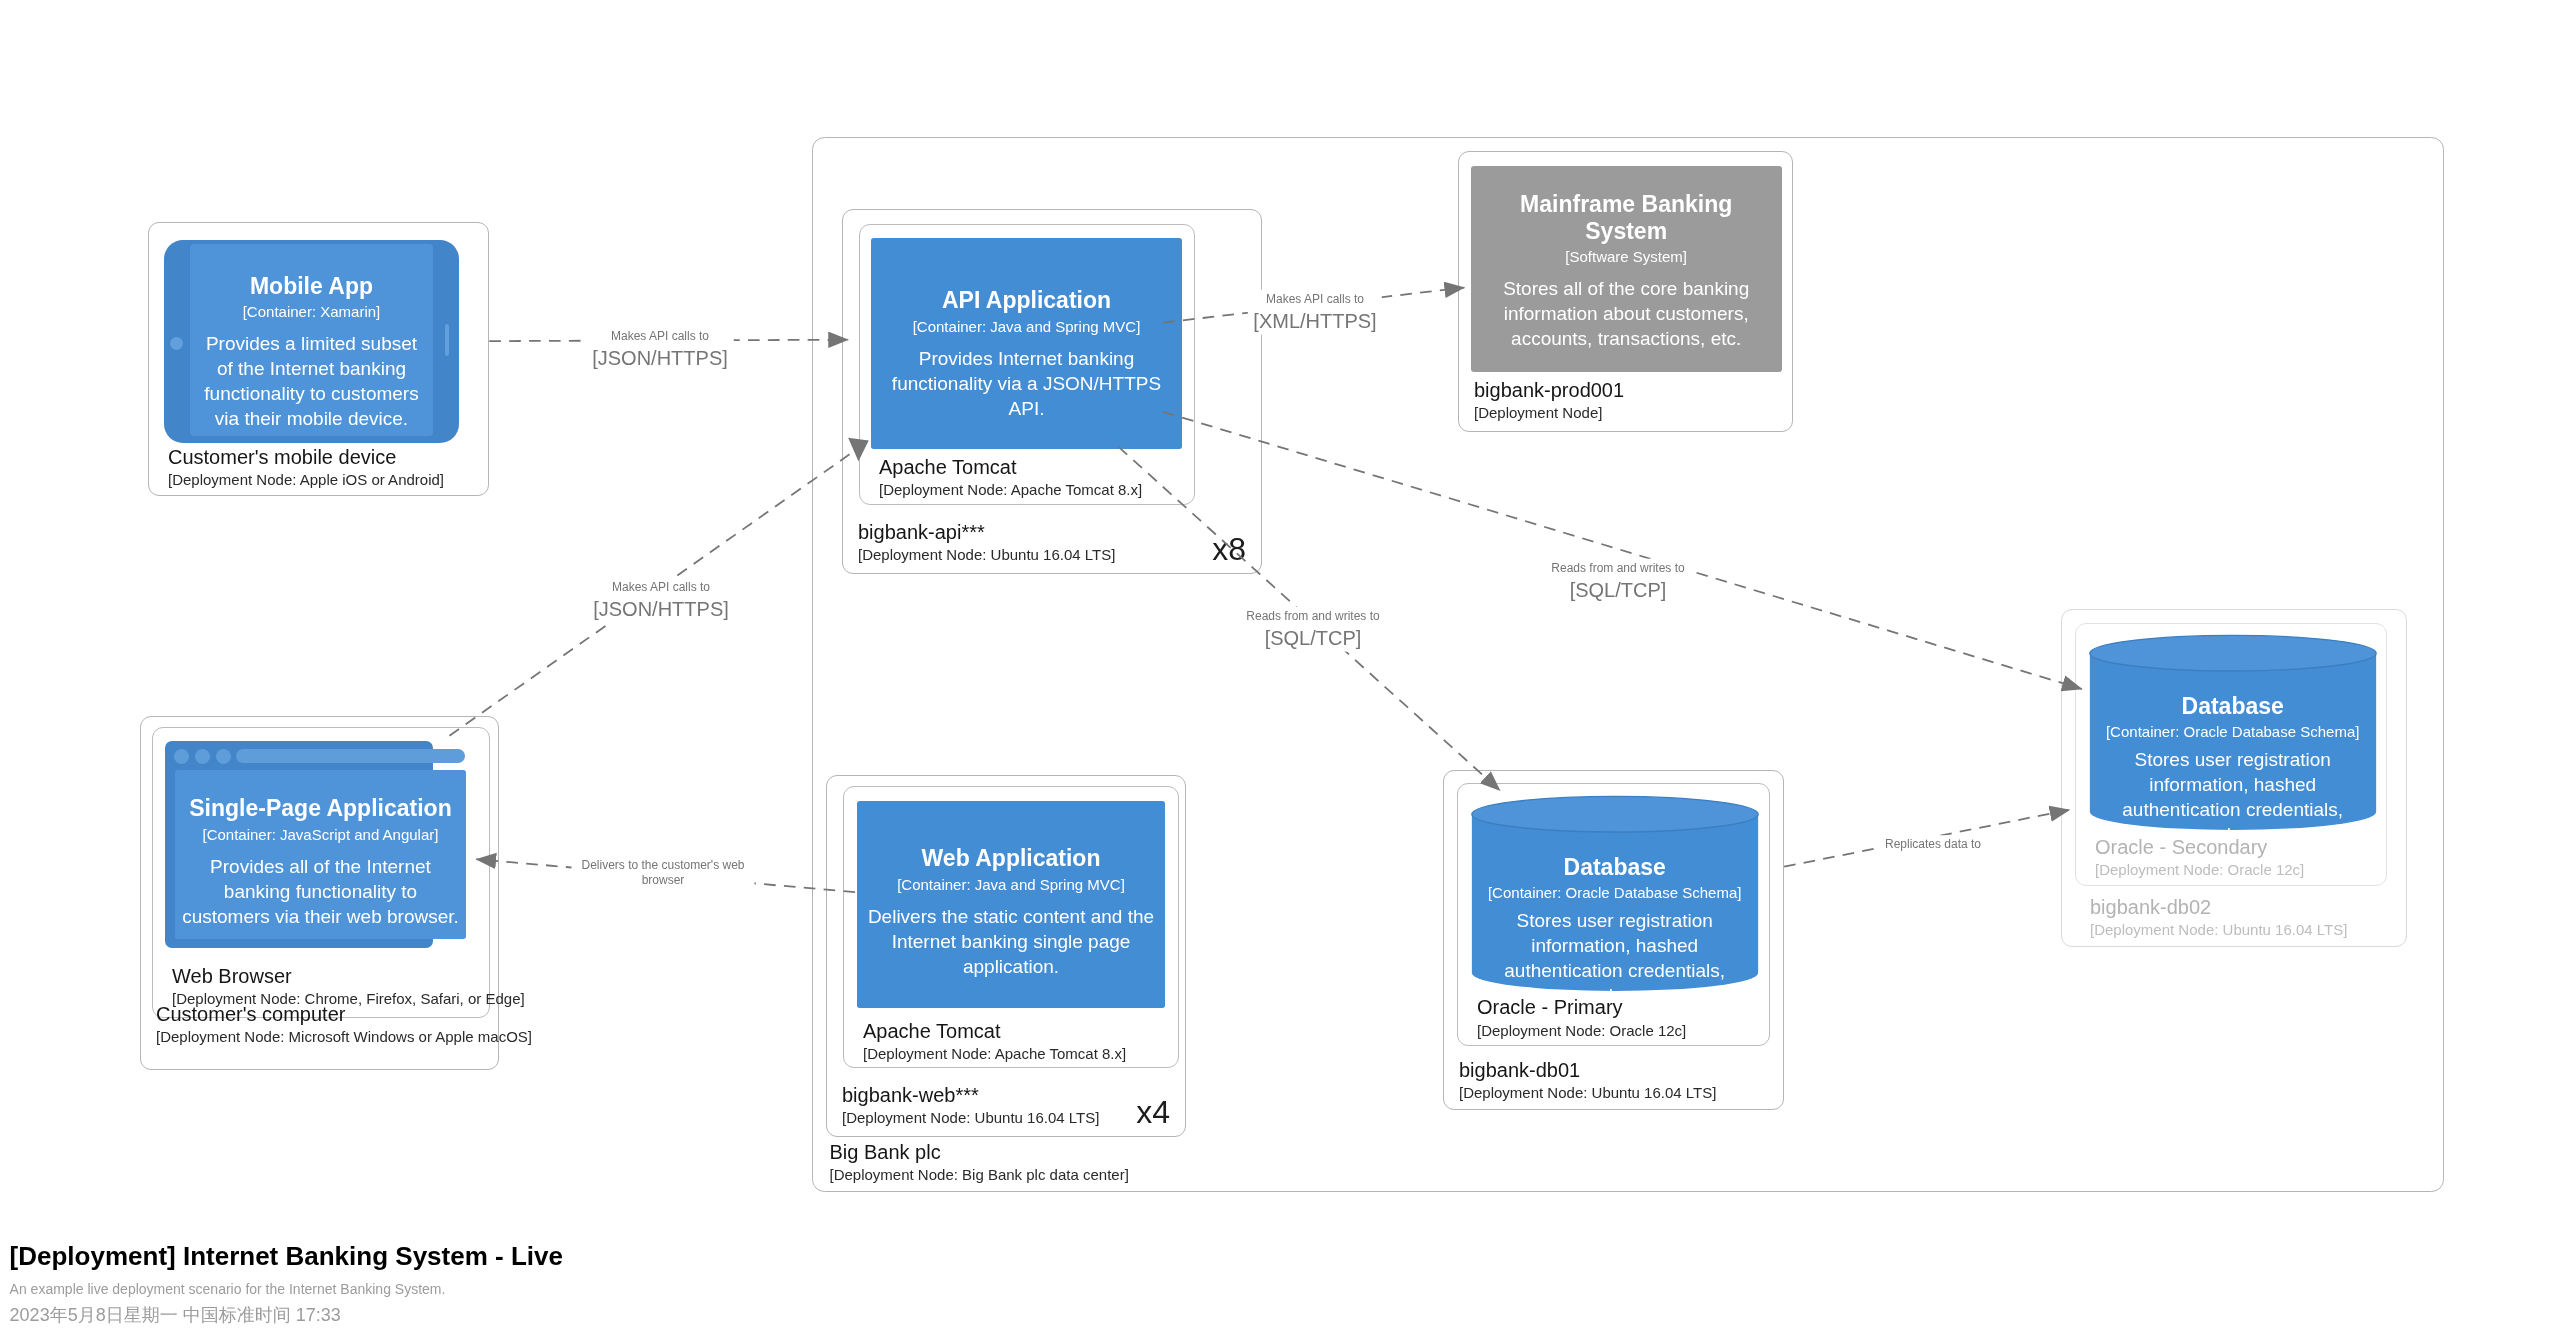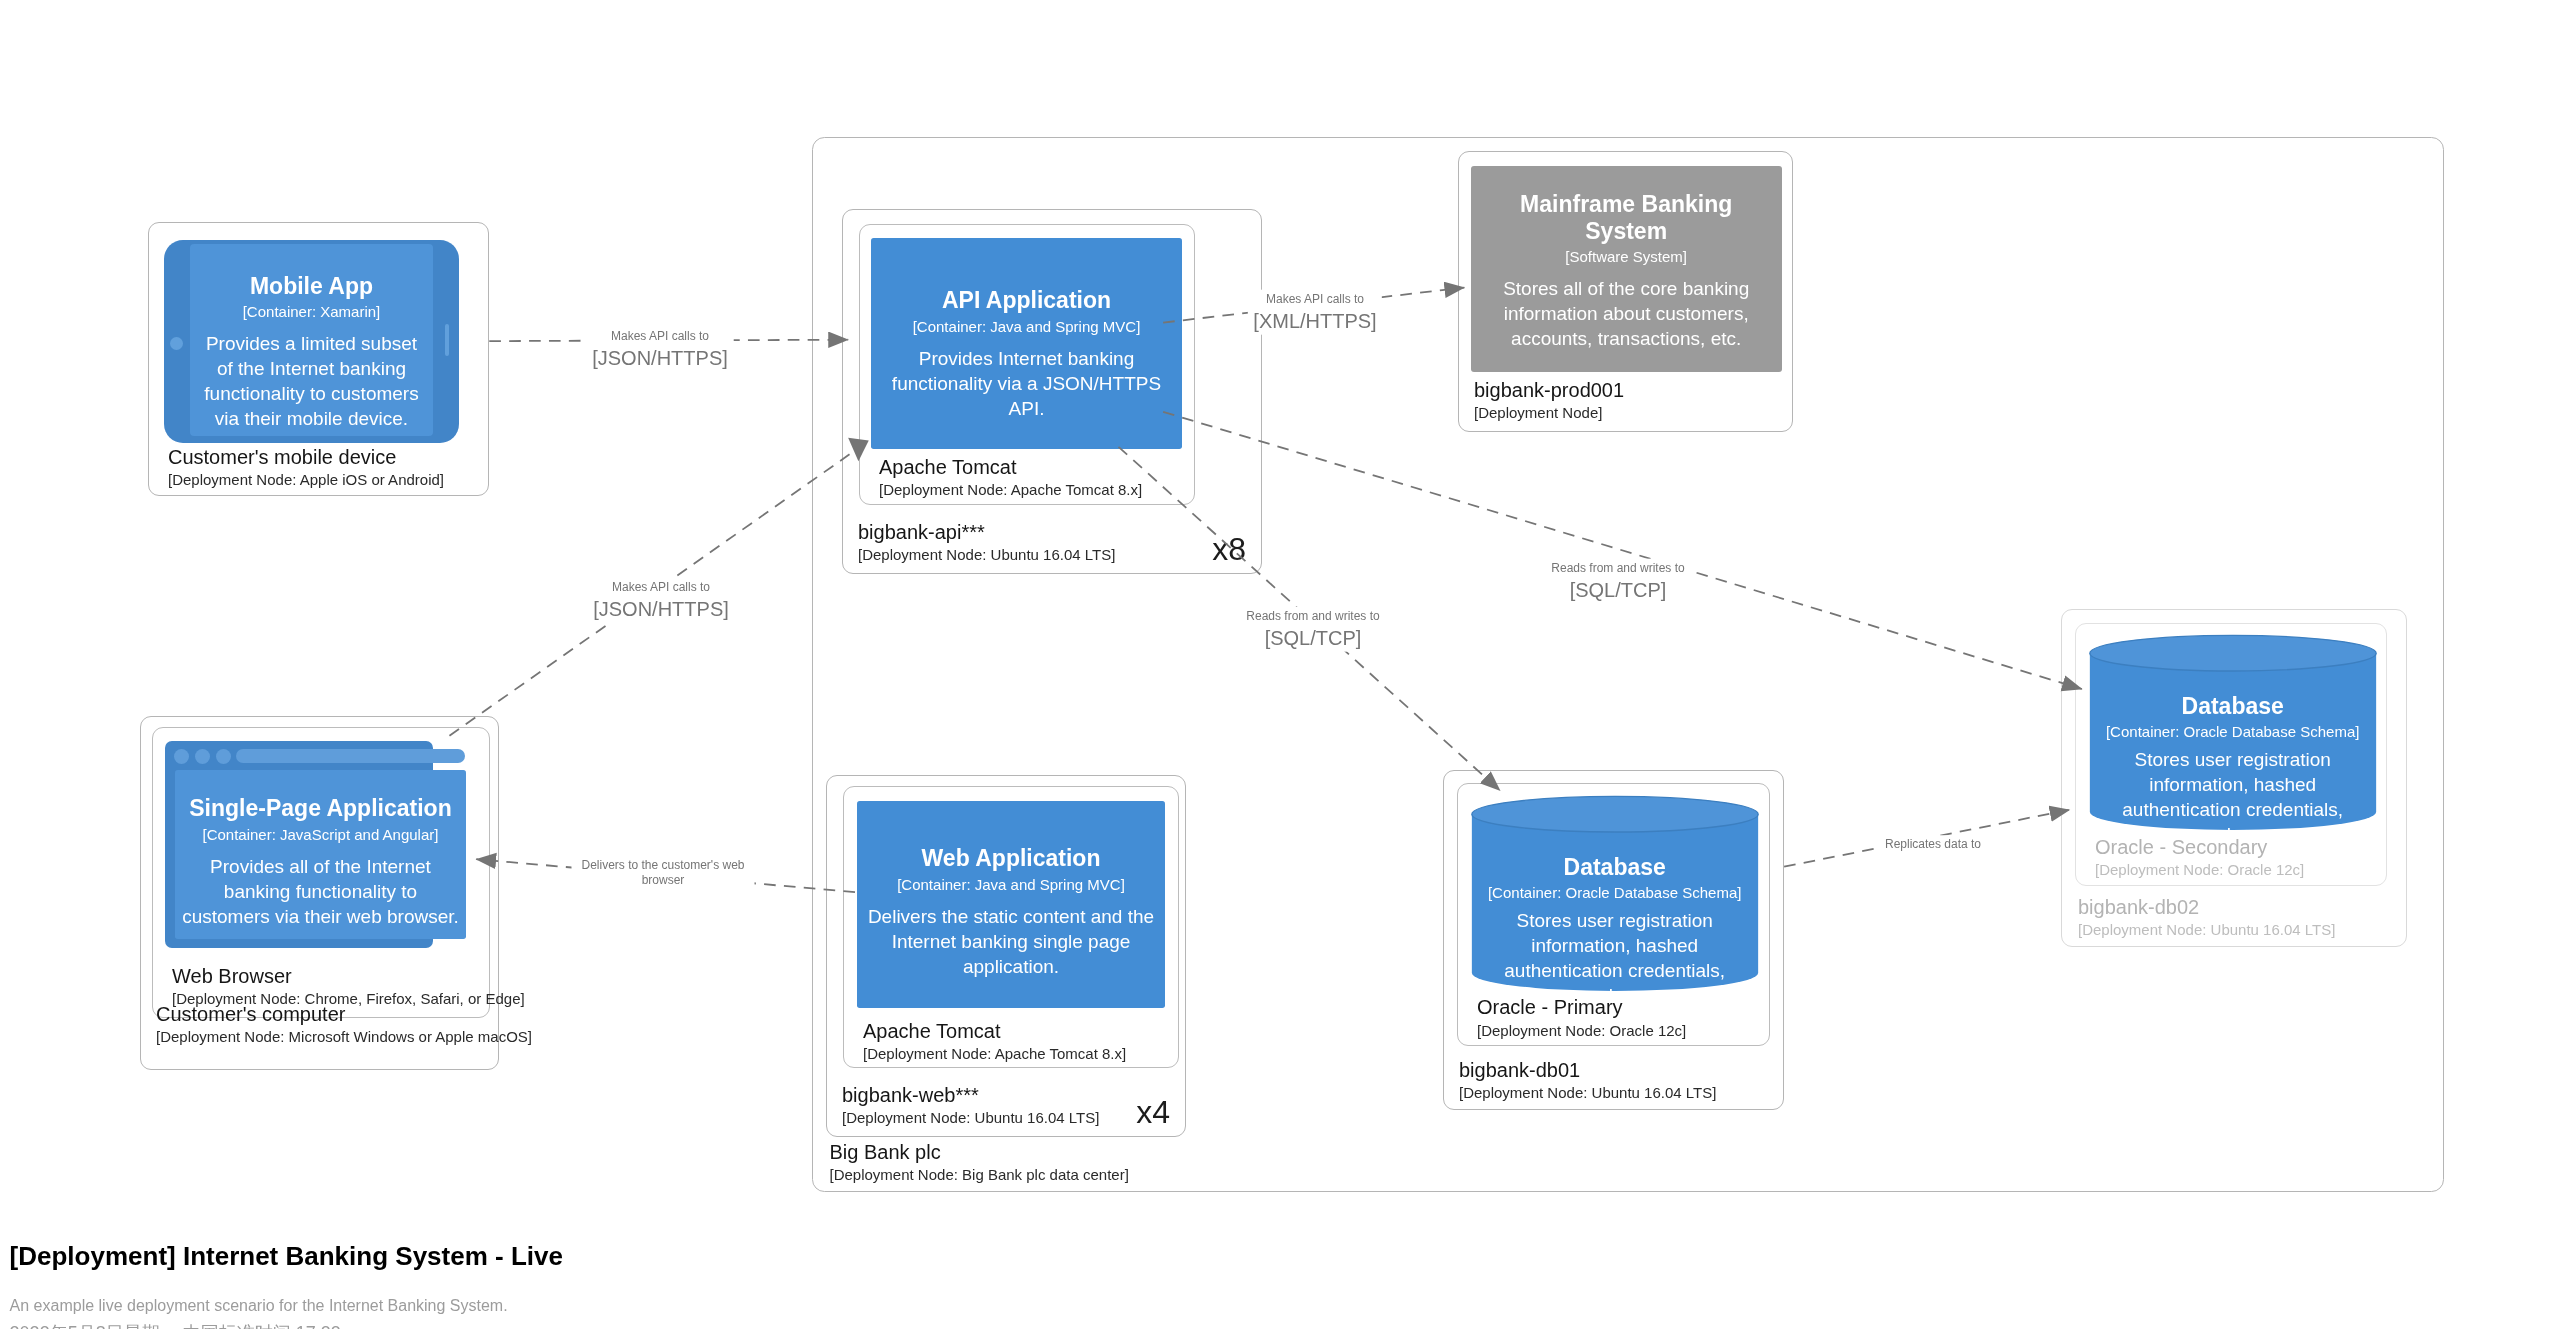"bigbank-db02" div.node-label { left: 16px -> 28px }
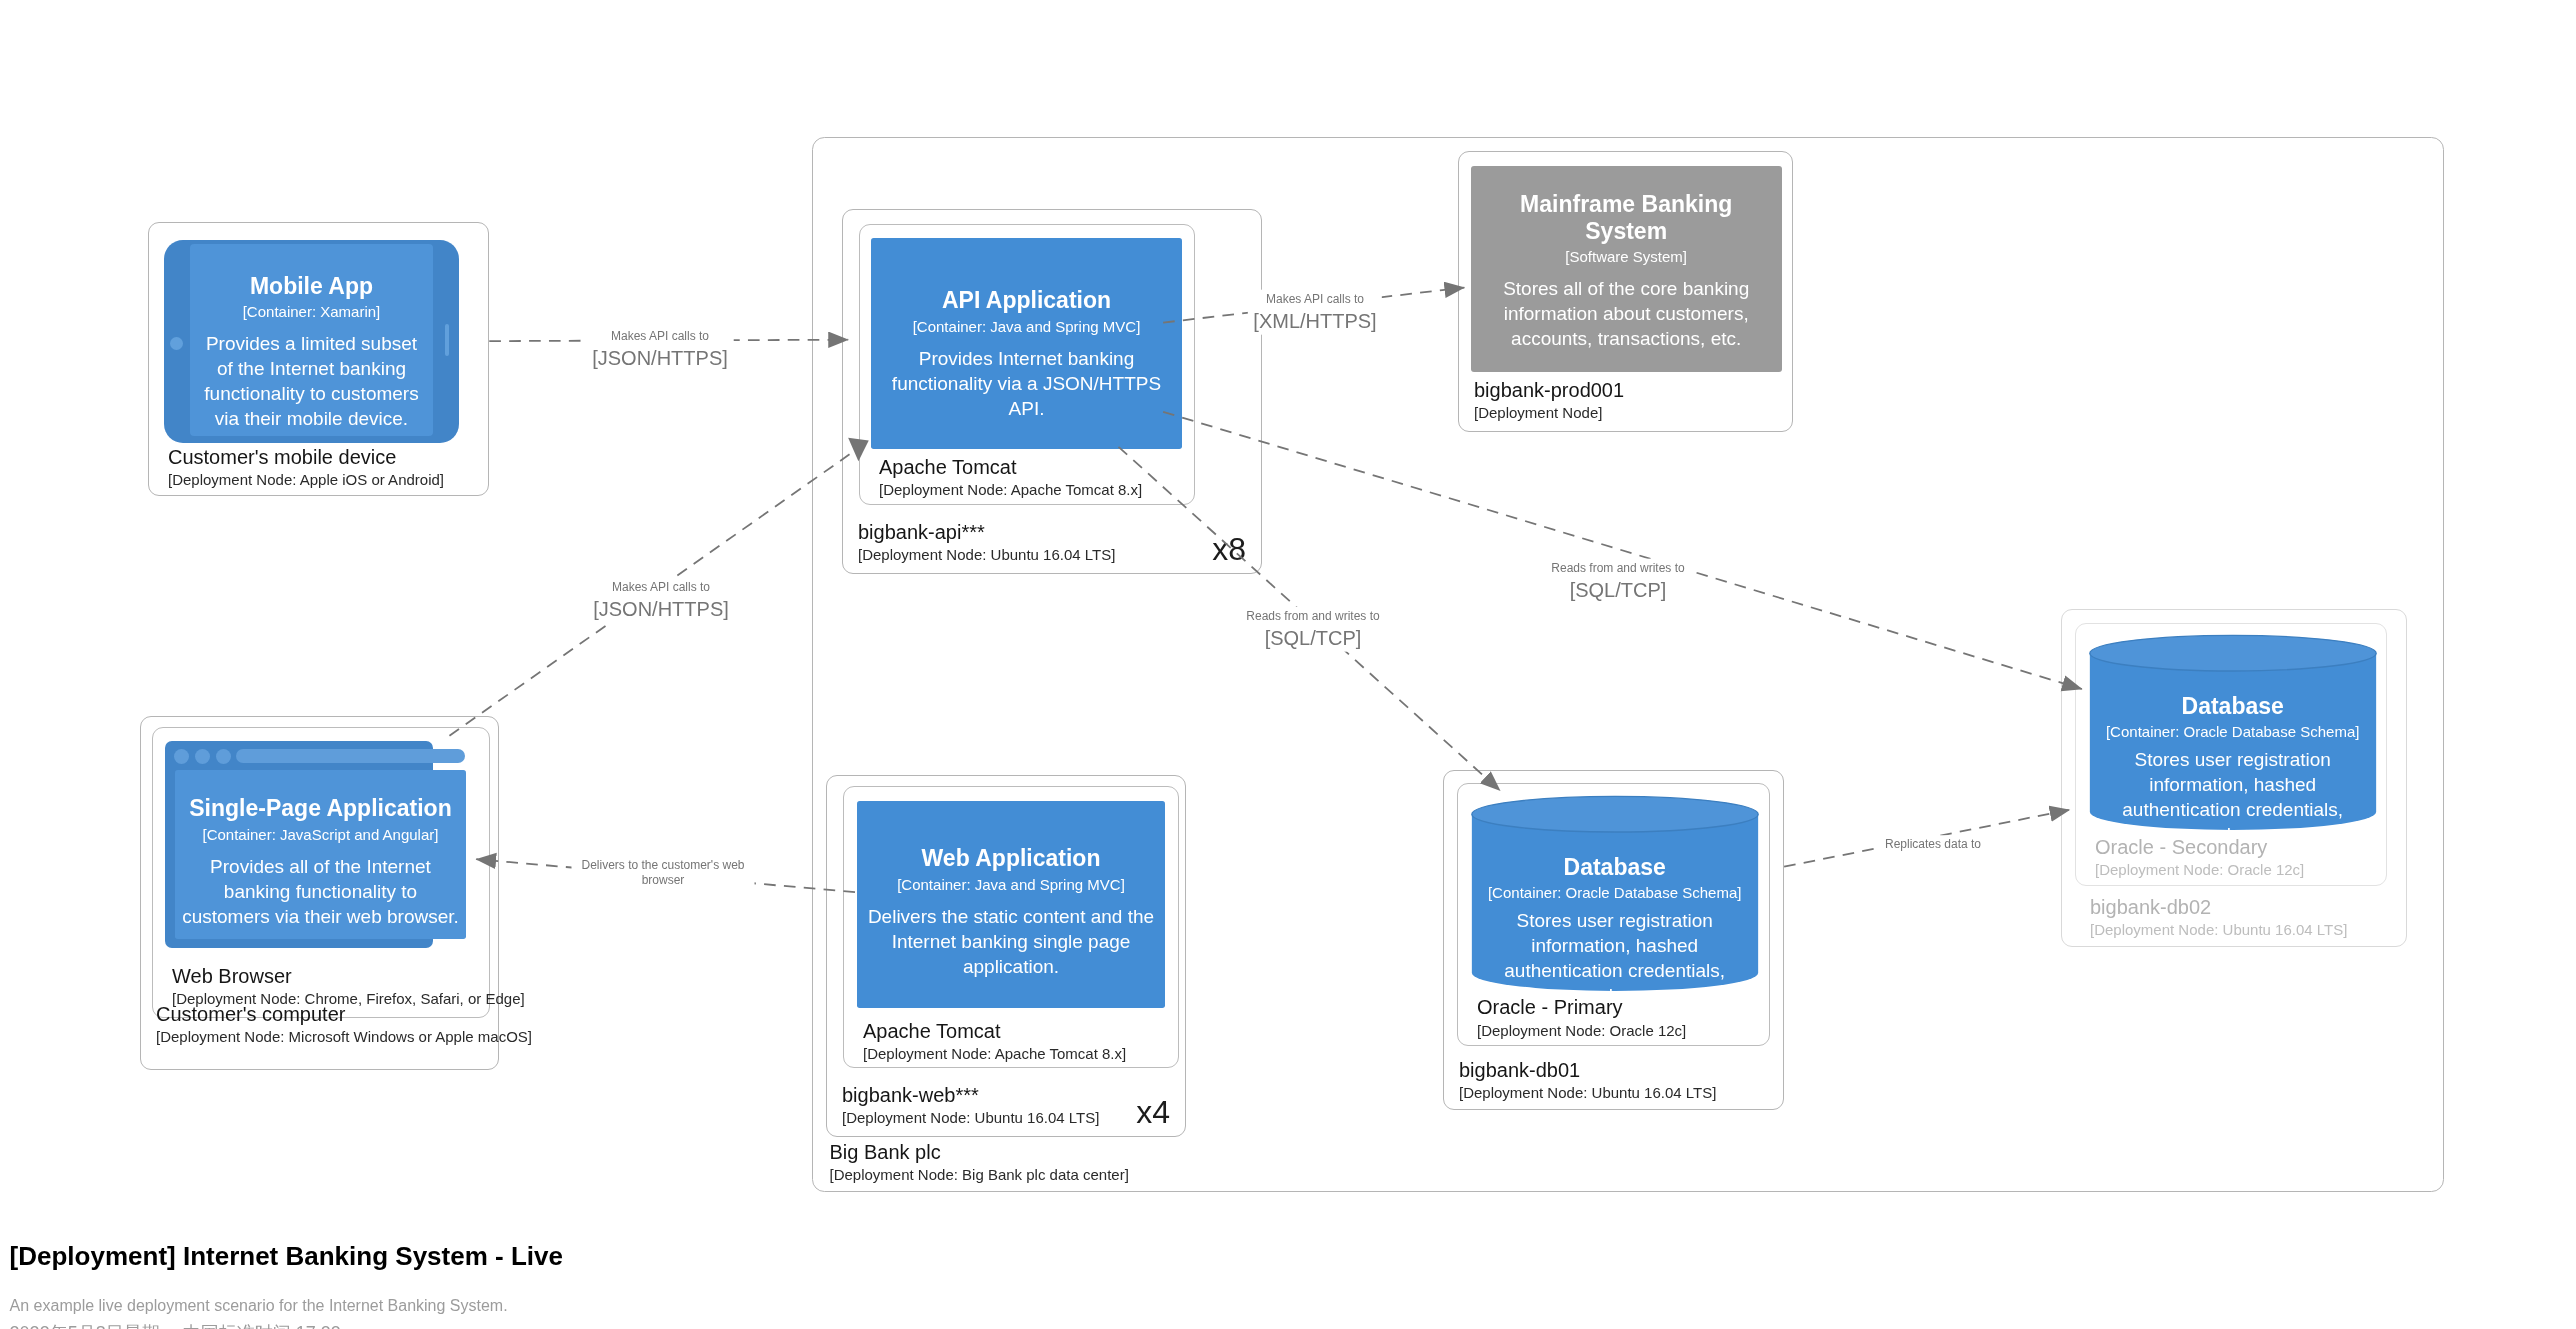"An example live deployment scenario" .diagram-subtitle { font-size: 16px -> 14px; margin-top: 25px -> 9px }
